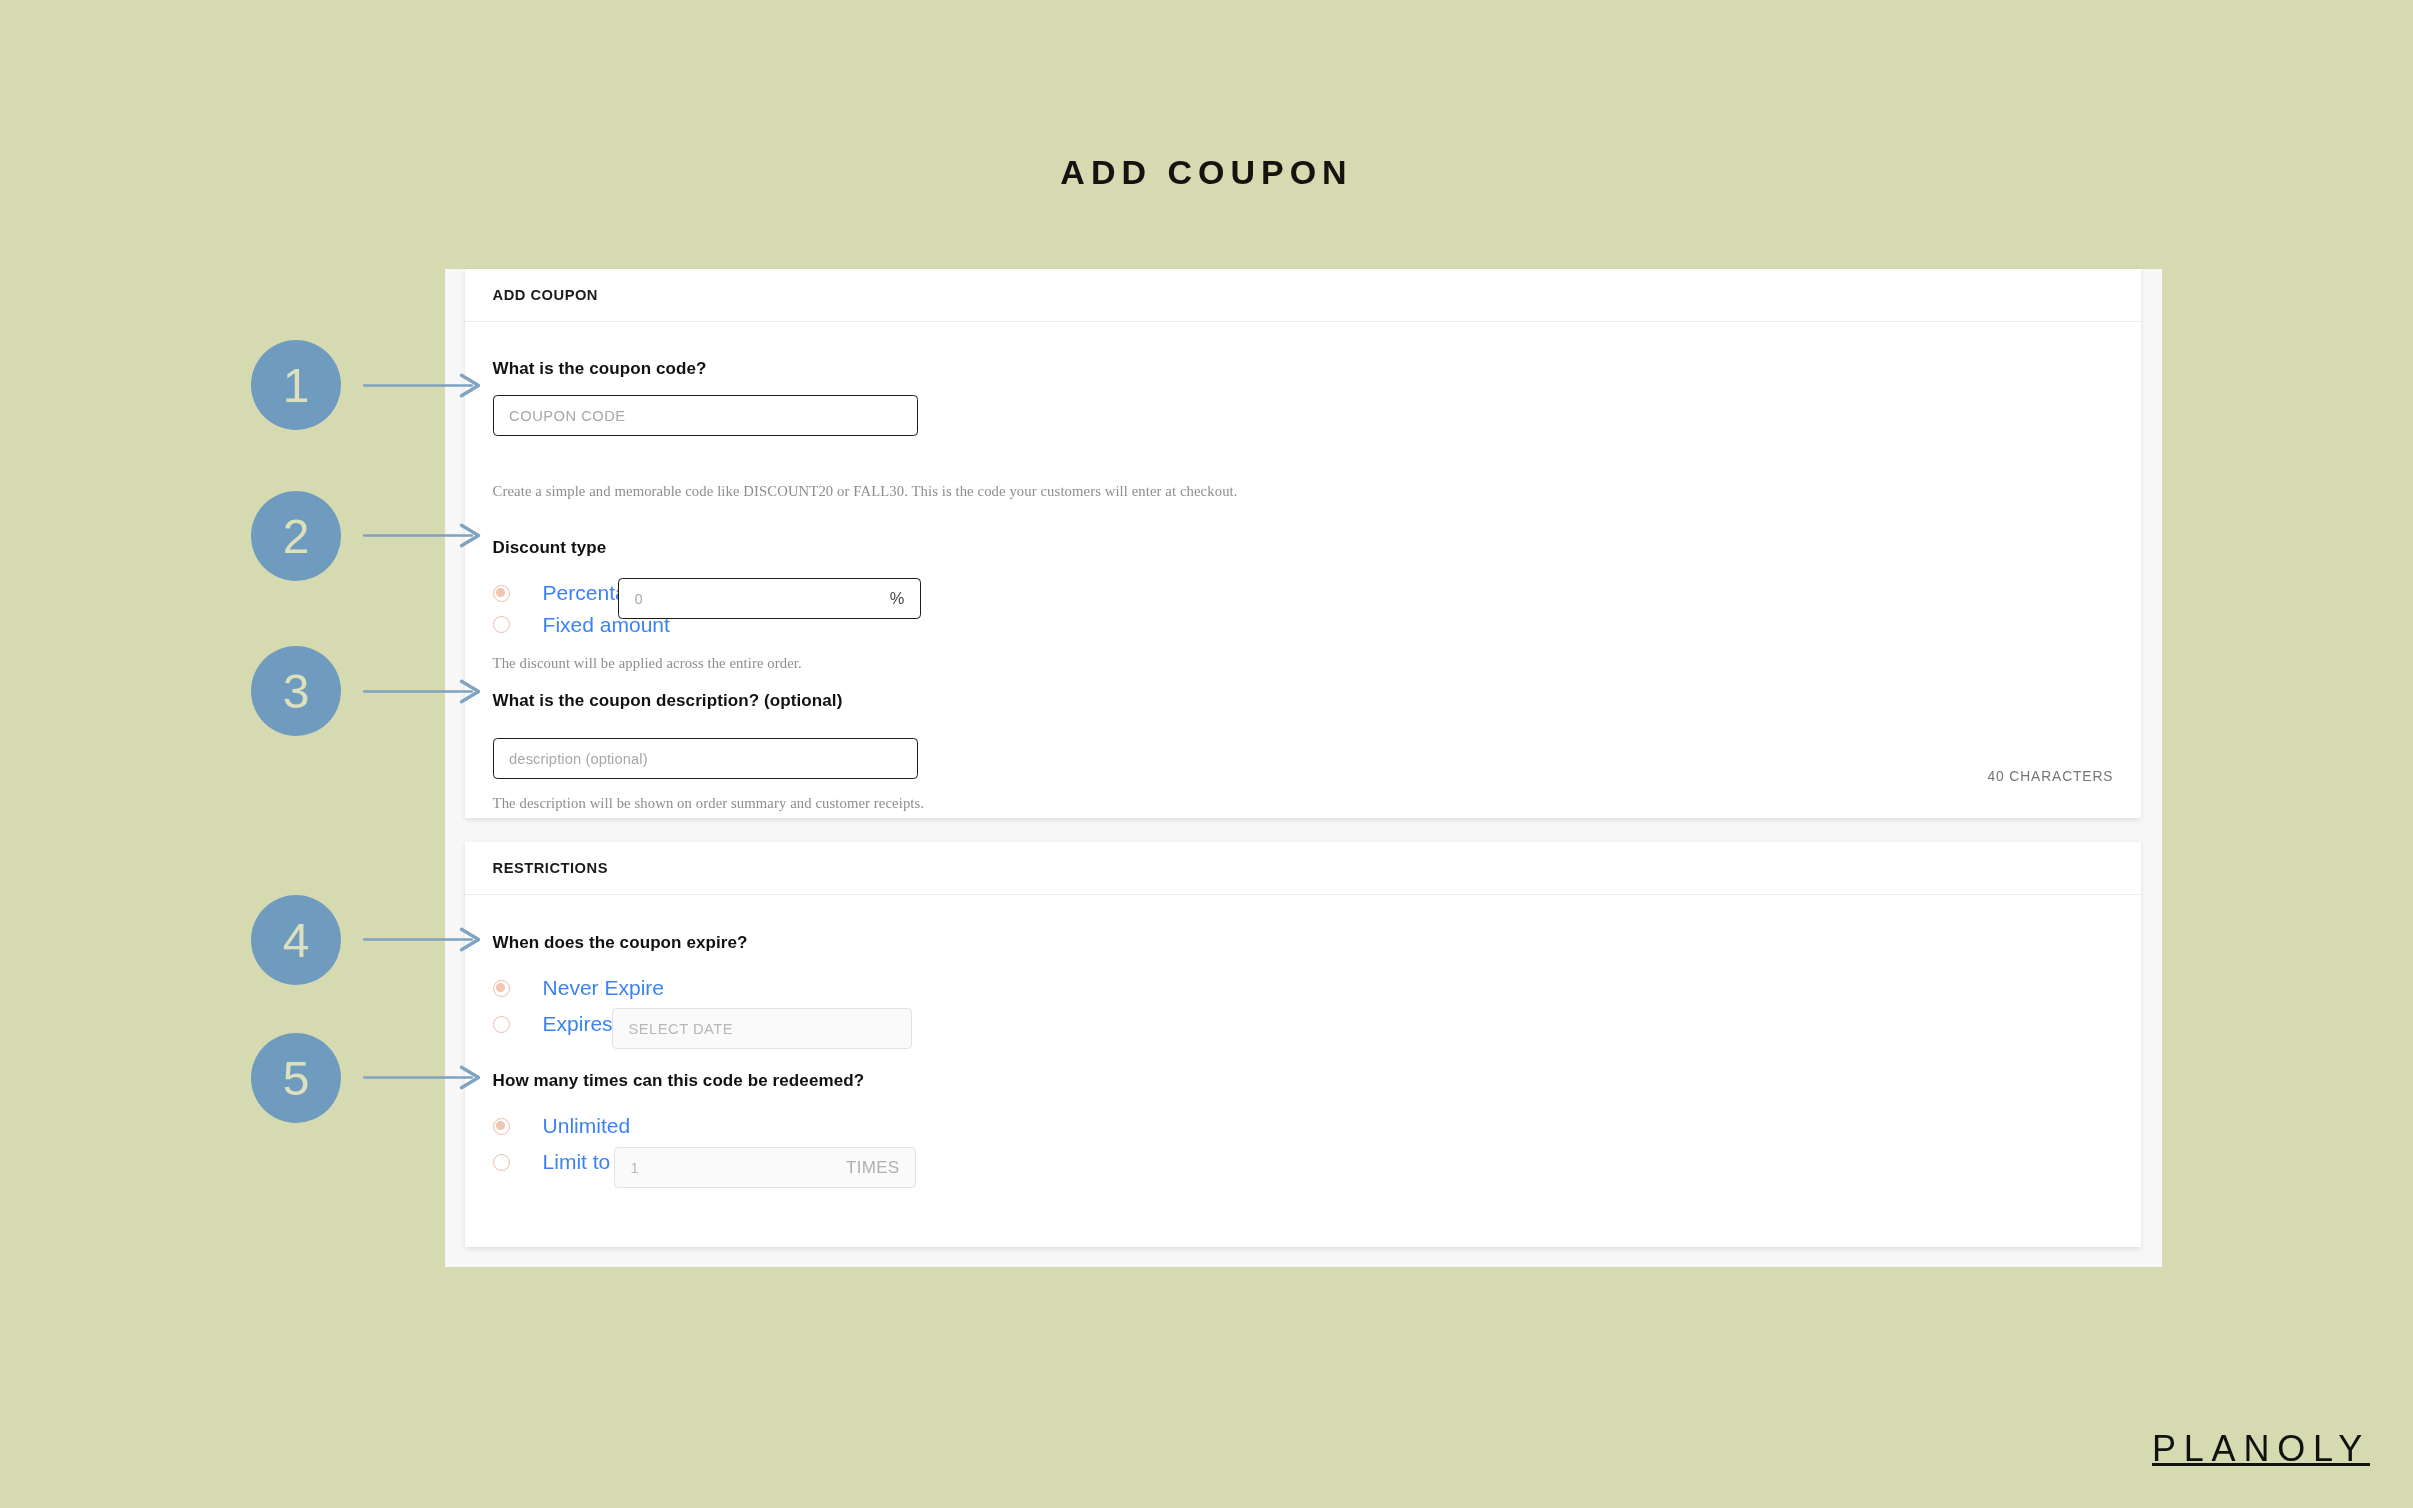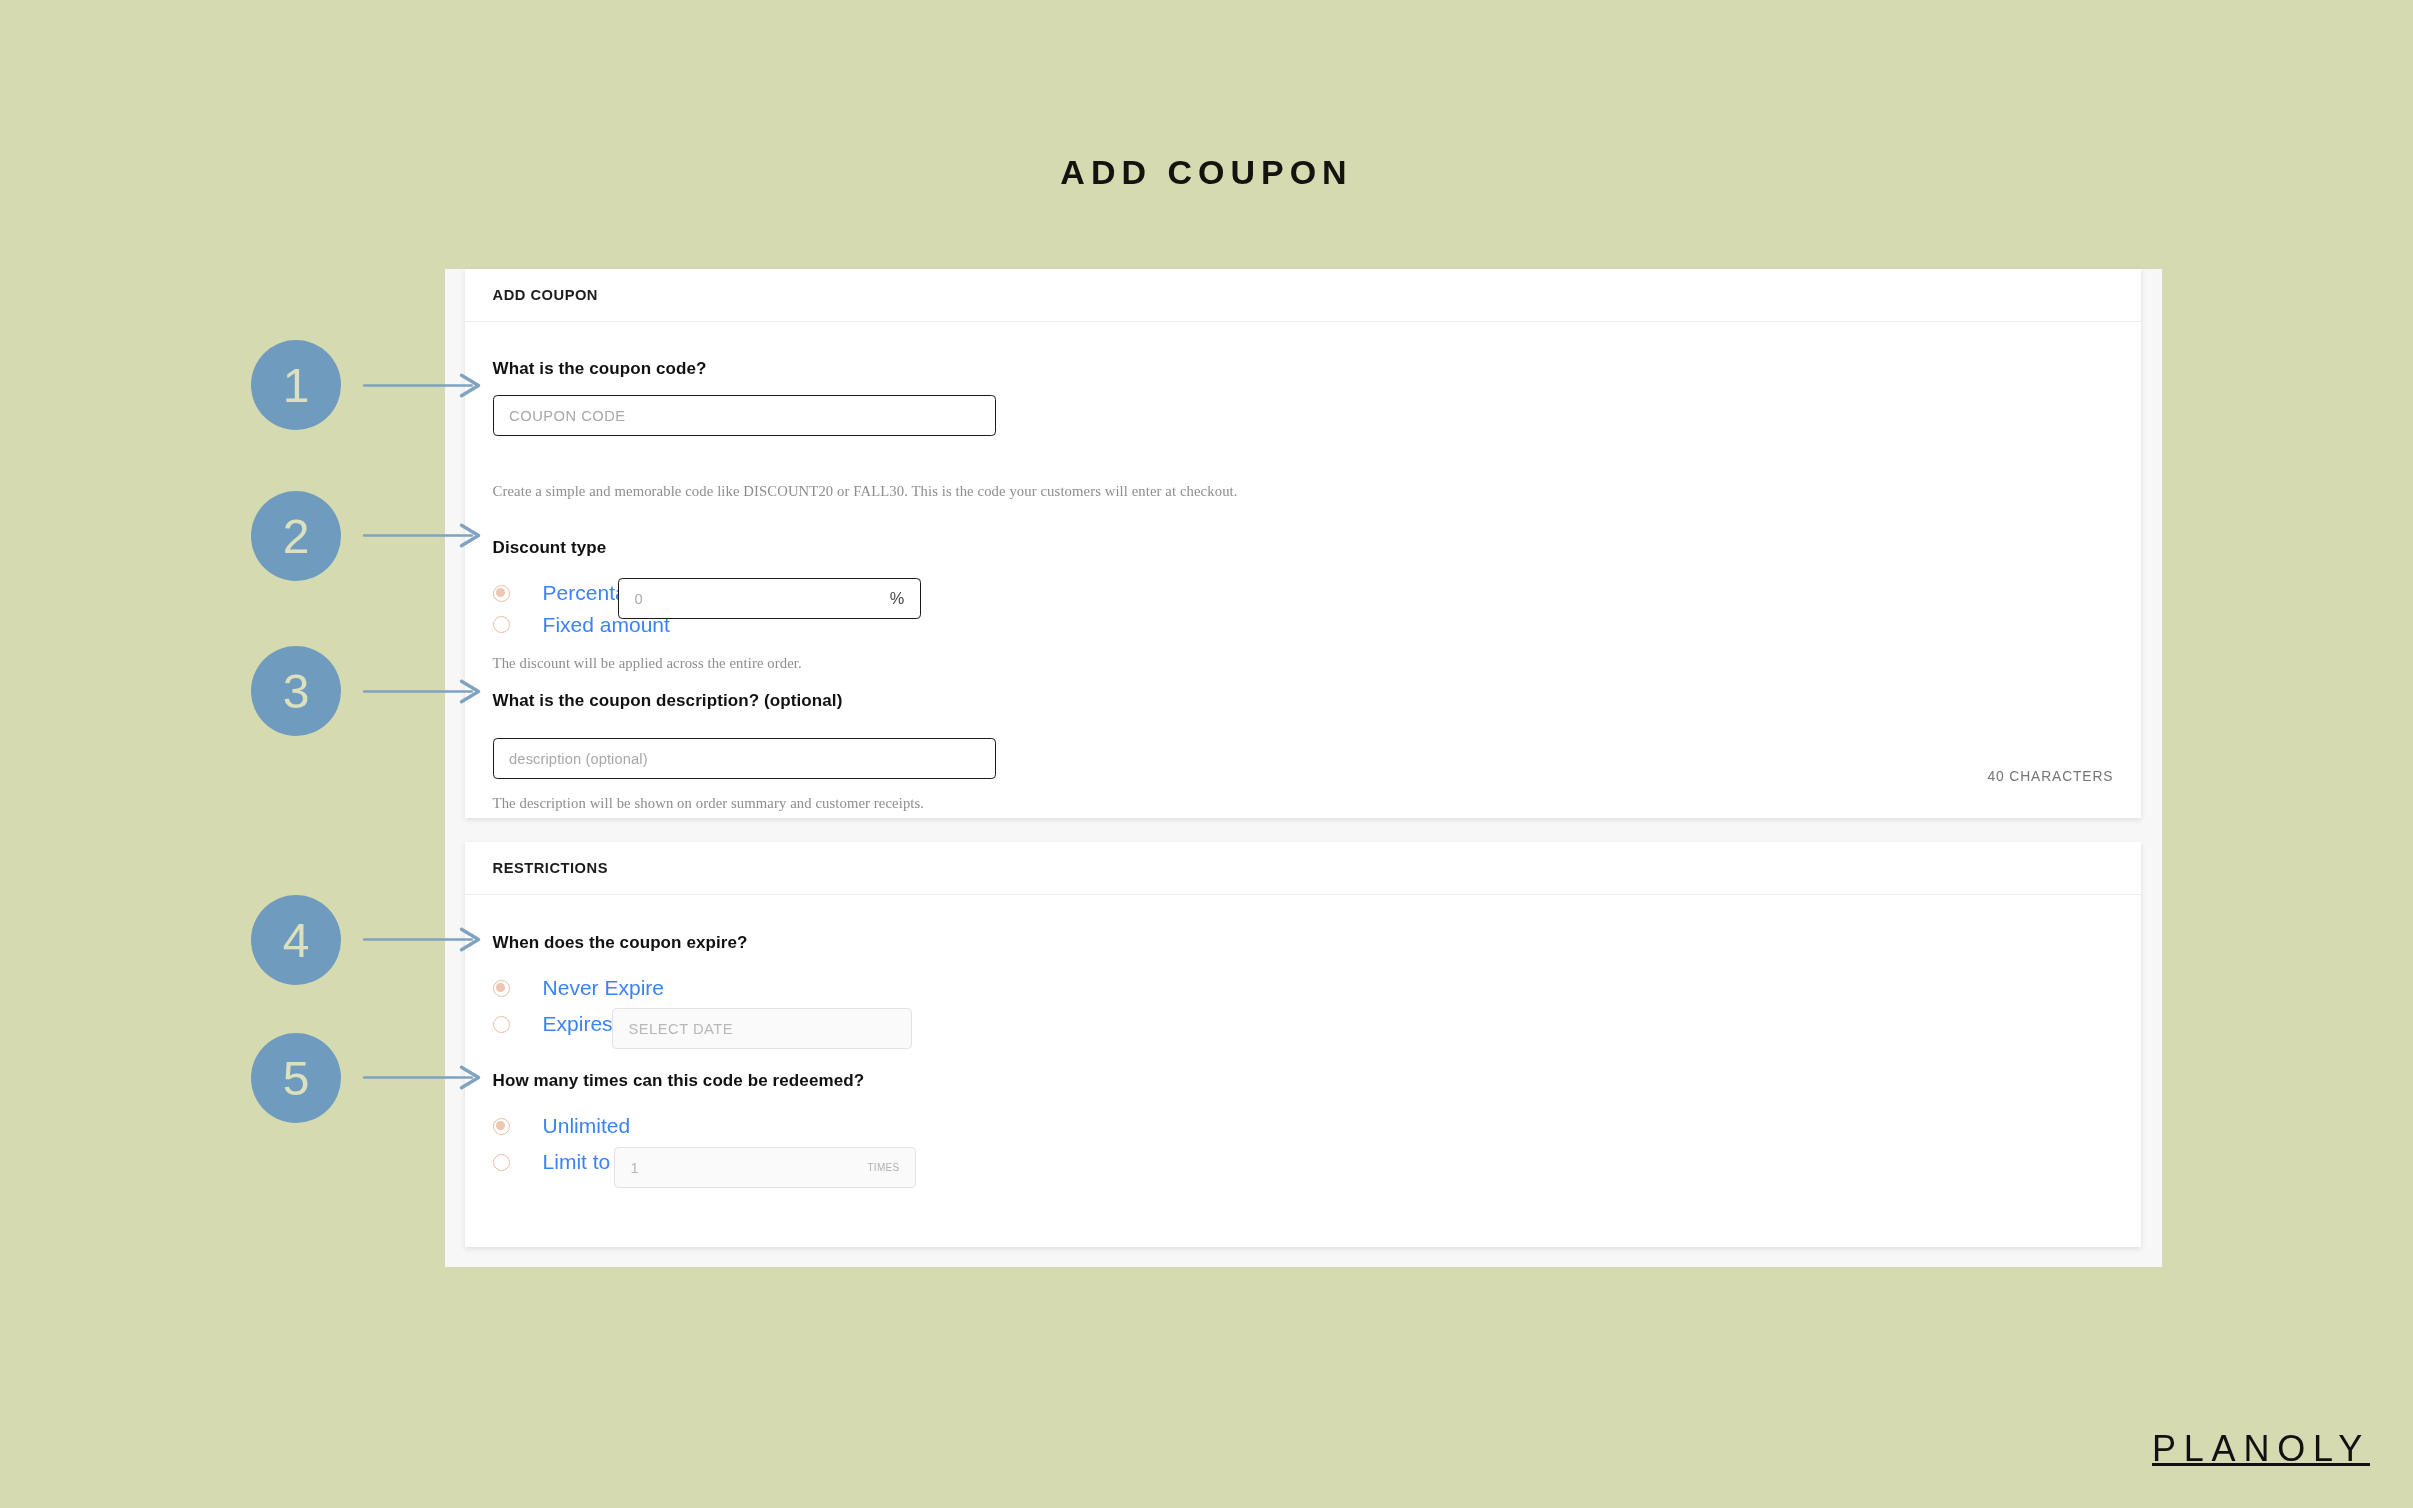"COUPON CODE" .txt-input { width: 503px -> 425px }
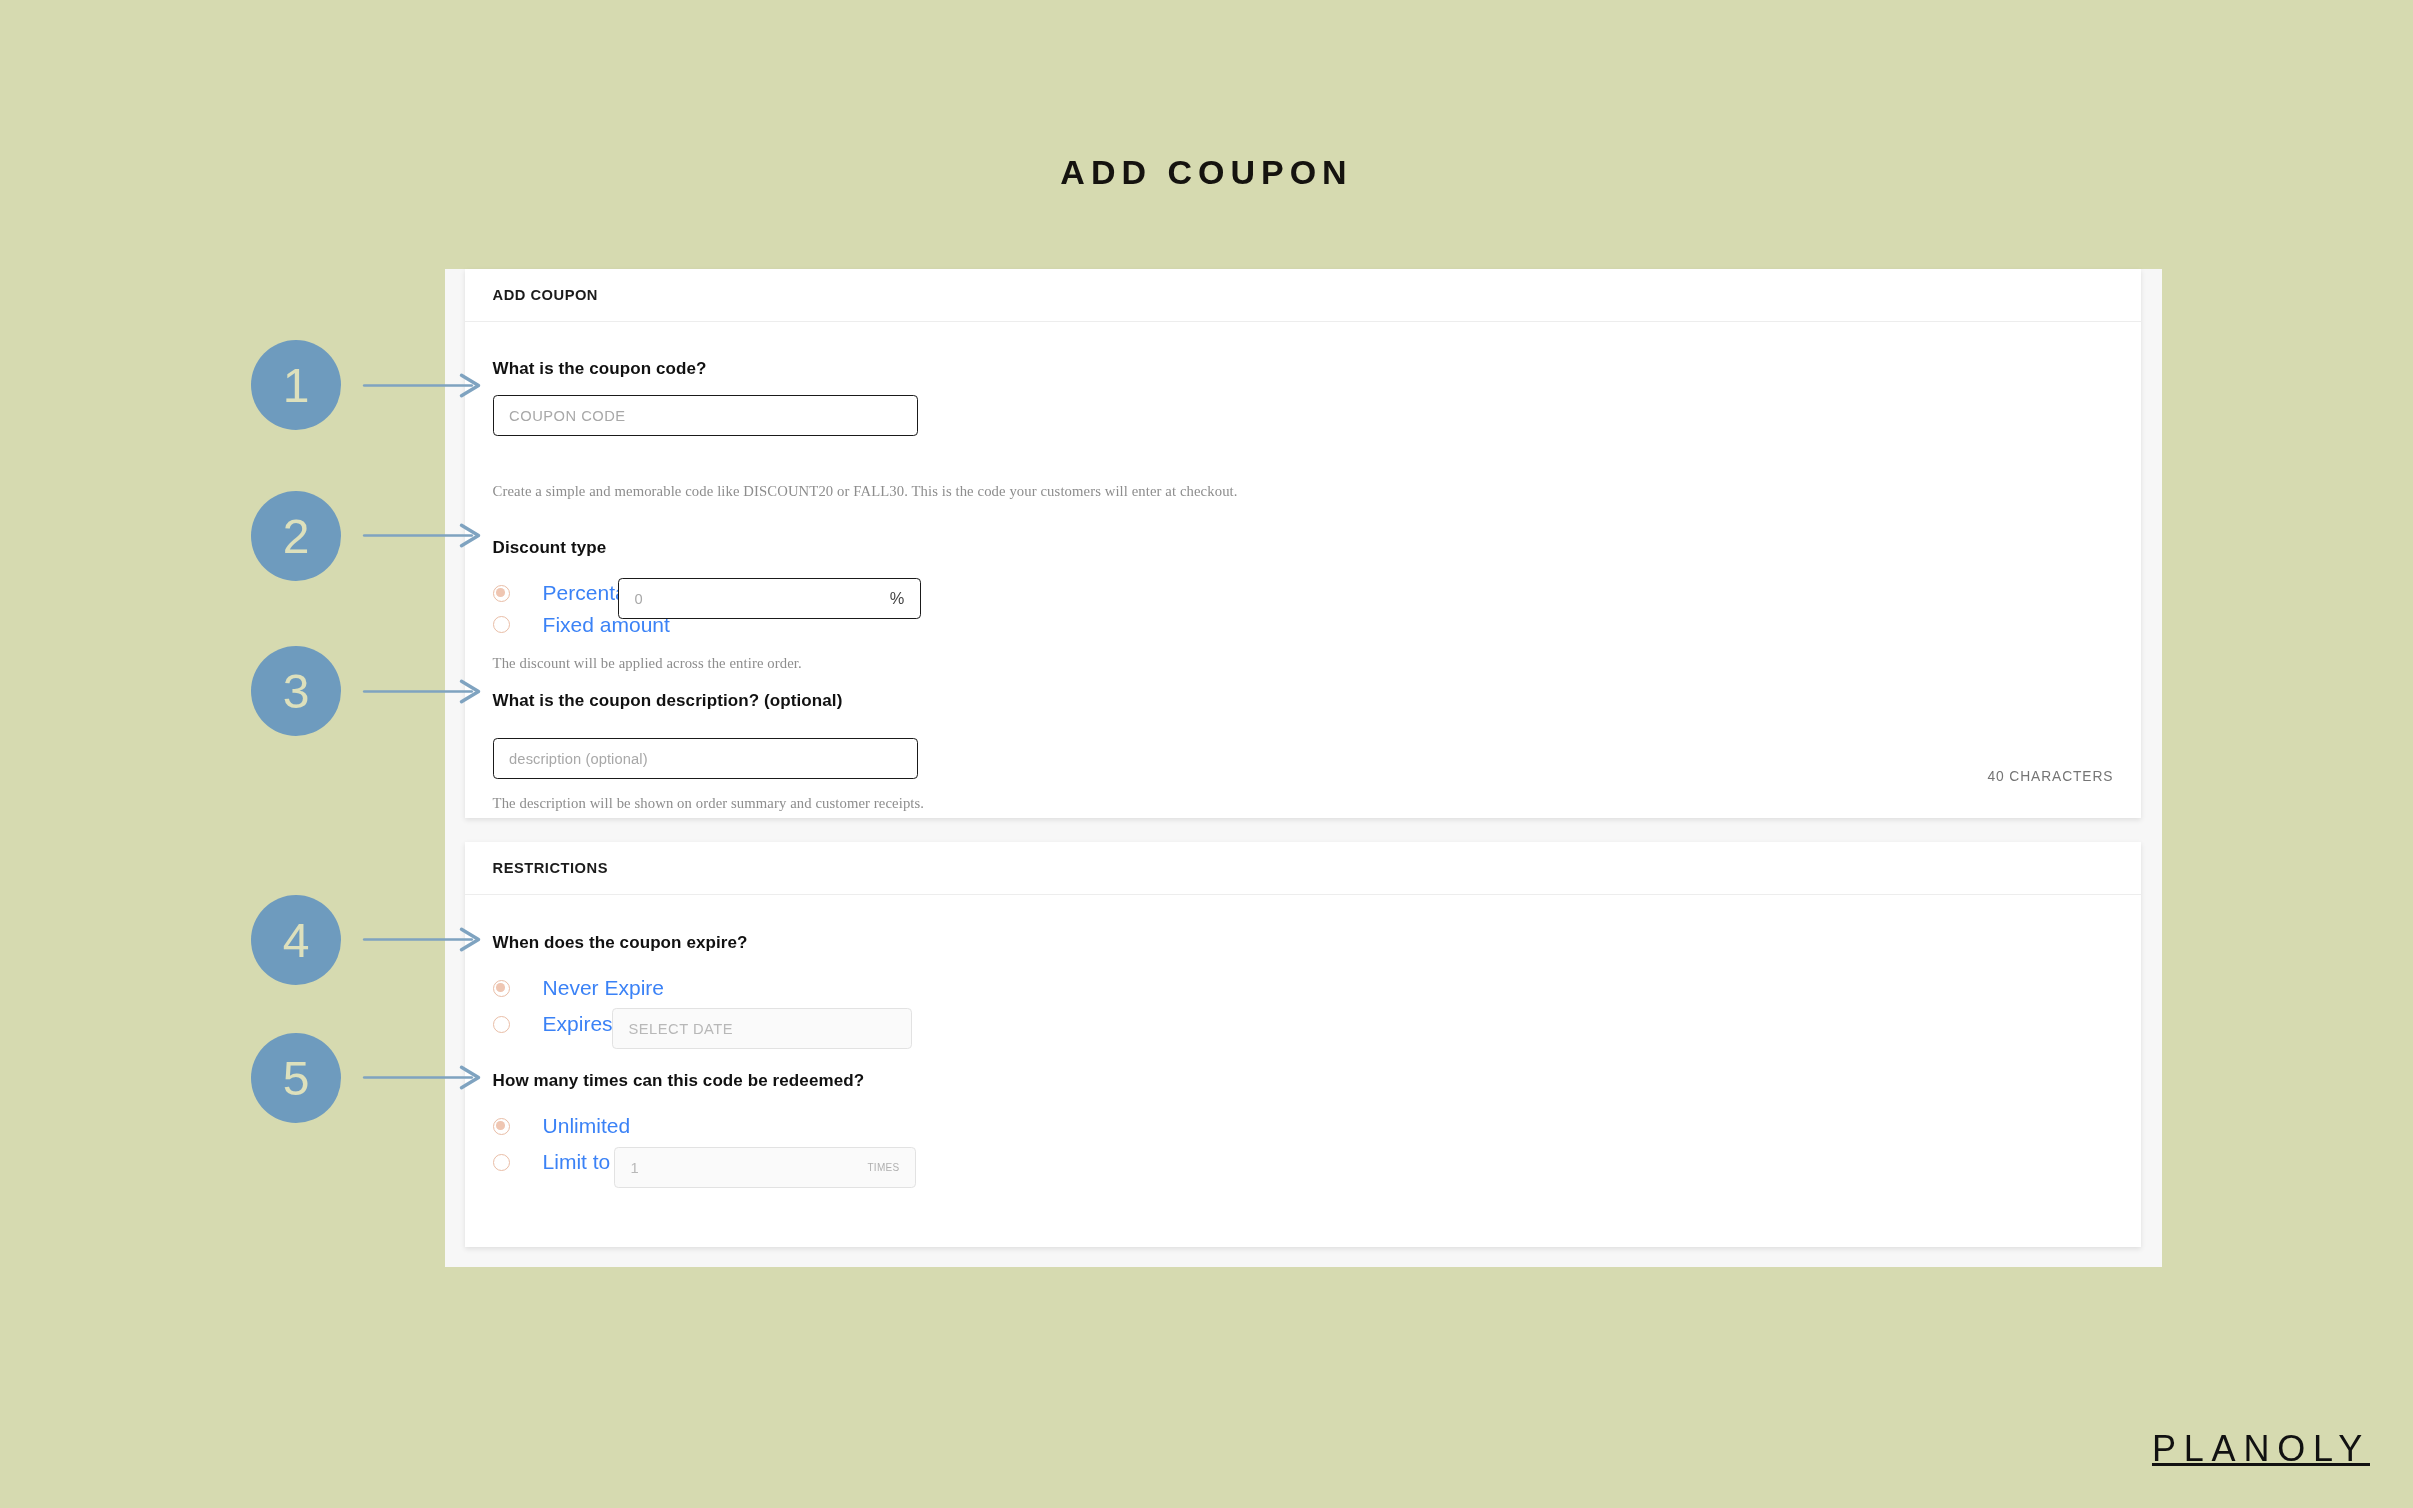"TIMES" .txt-input.disabled .suffix { font-size: 10px -> 17px }
